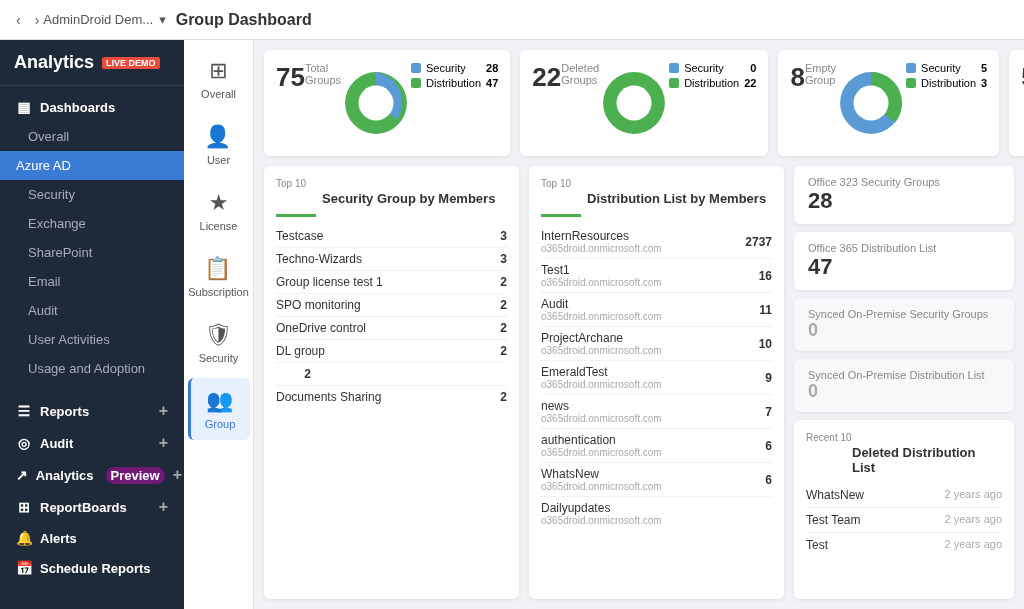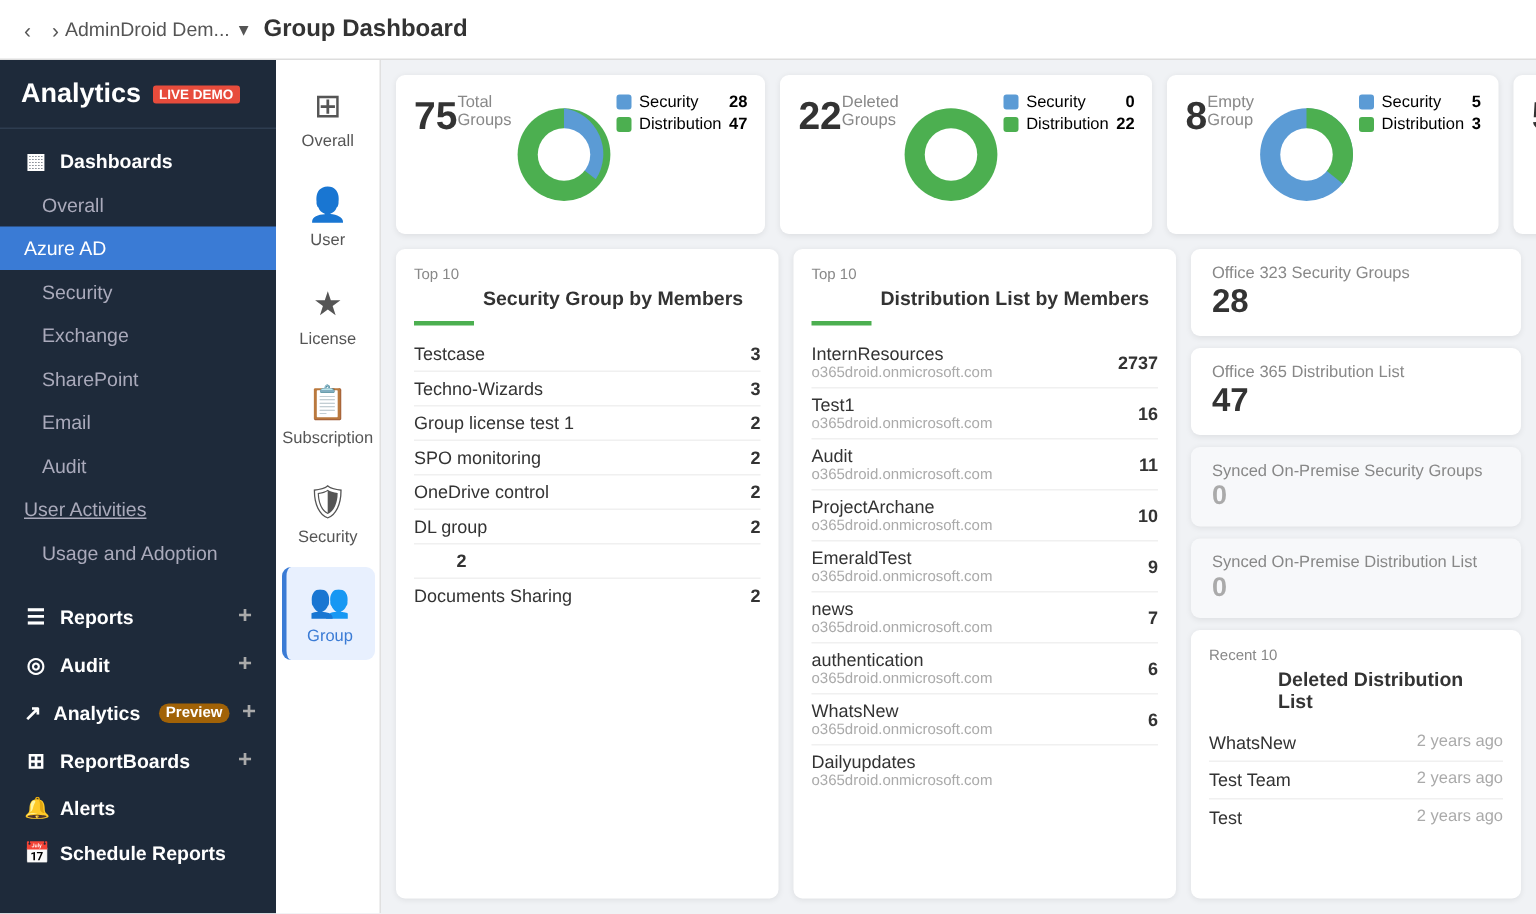"User Activities" div.sidebar-item { padding-left: 16px -> 28px; text-decoration: underline -> none }
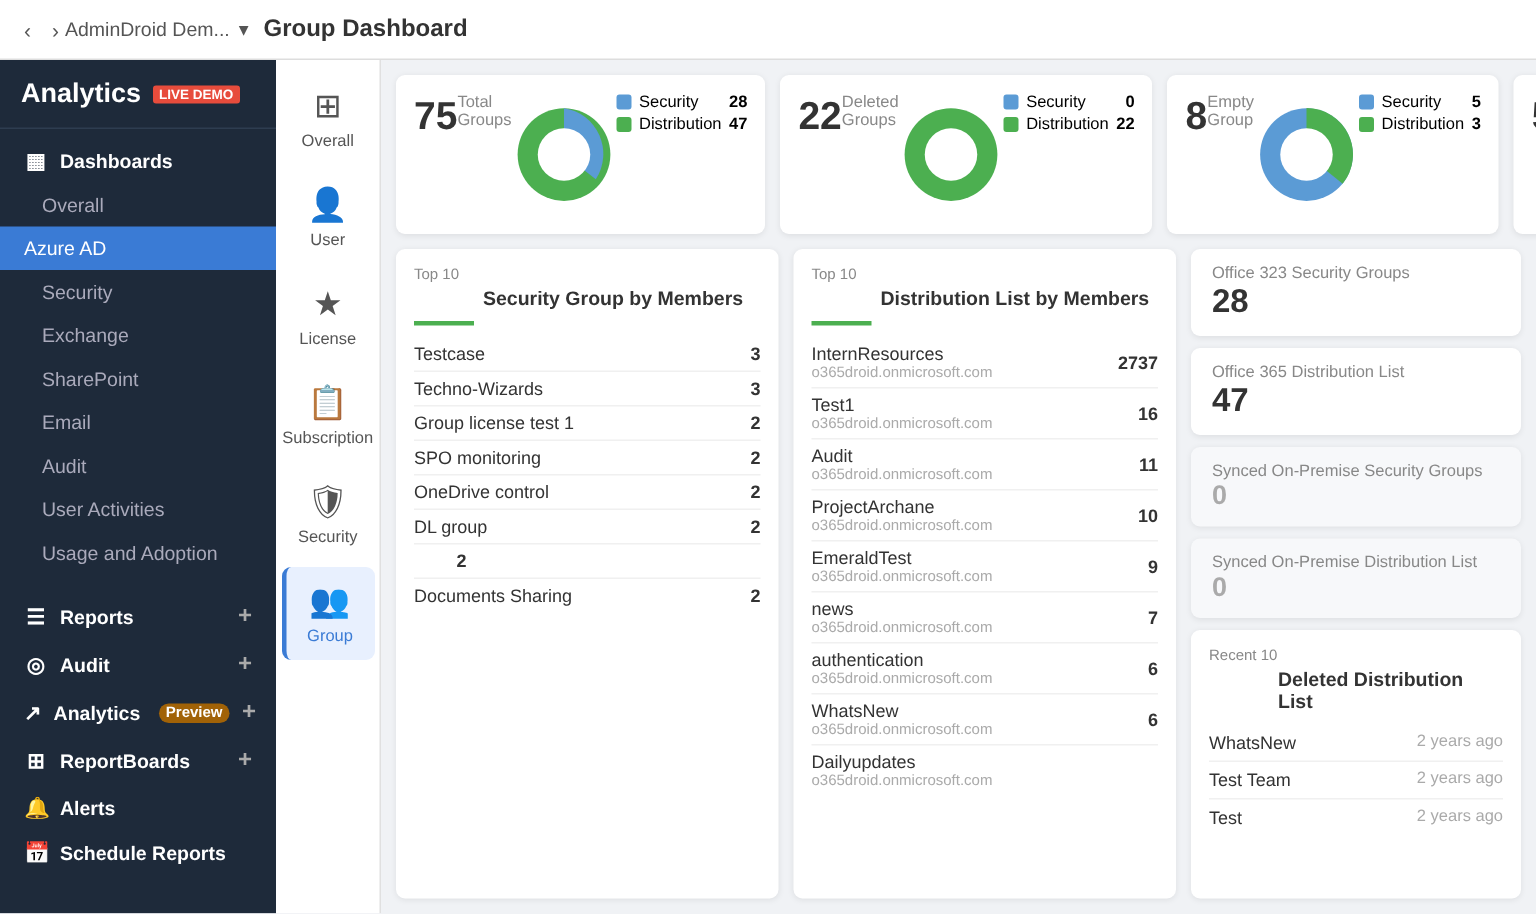"Preview" .sidebar-item .badge-preview { background: #a16207 -> #701a75; font-size: 10px -> 13px }
